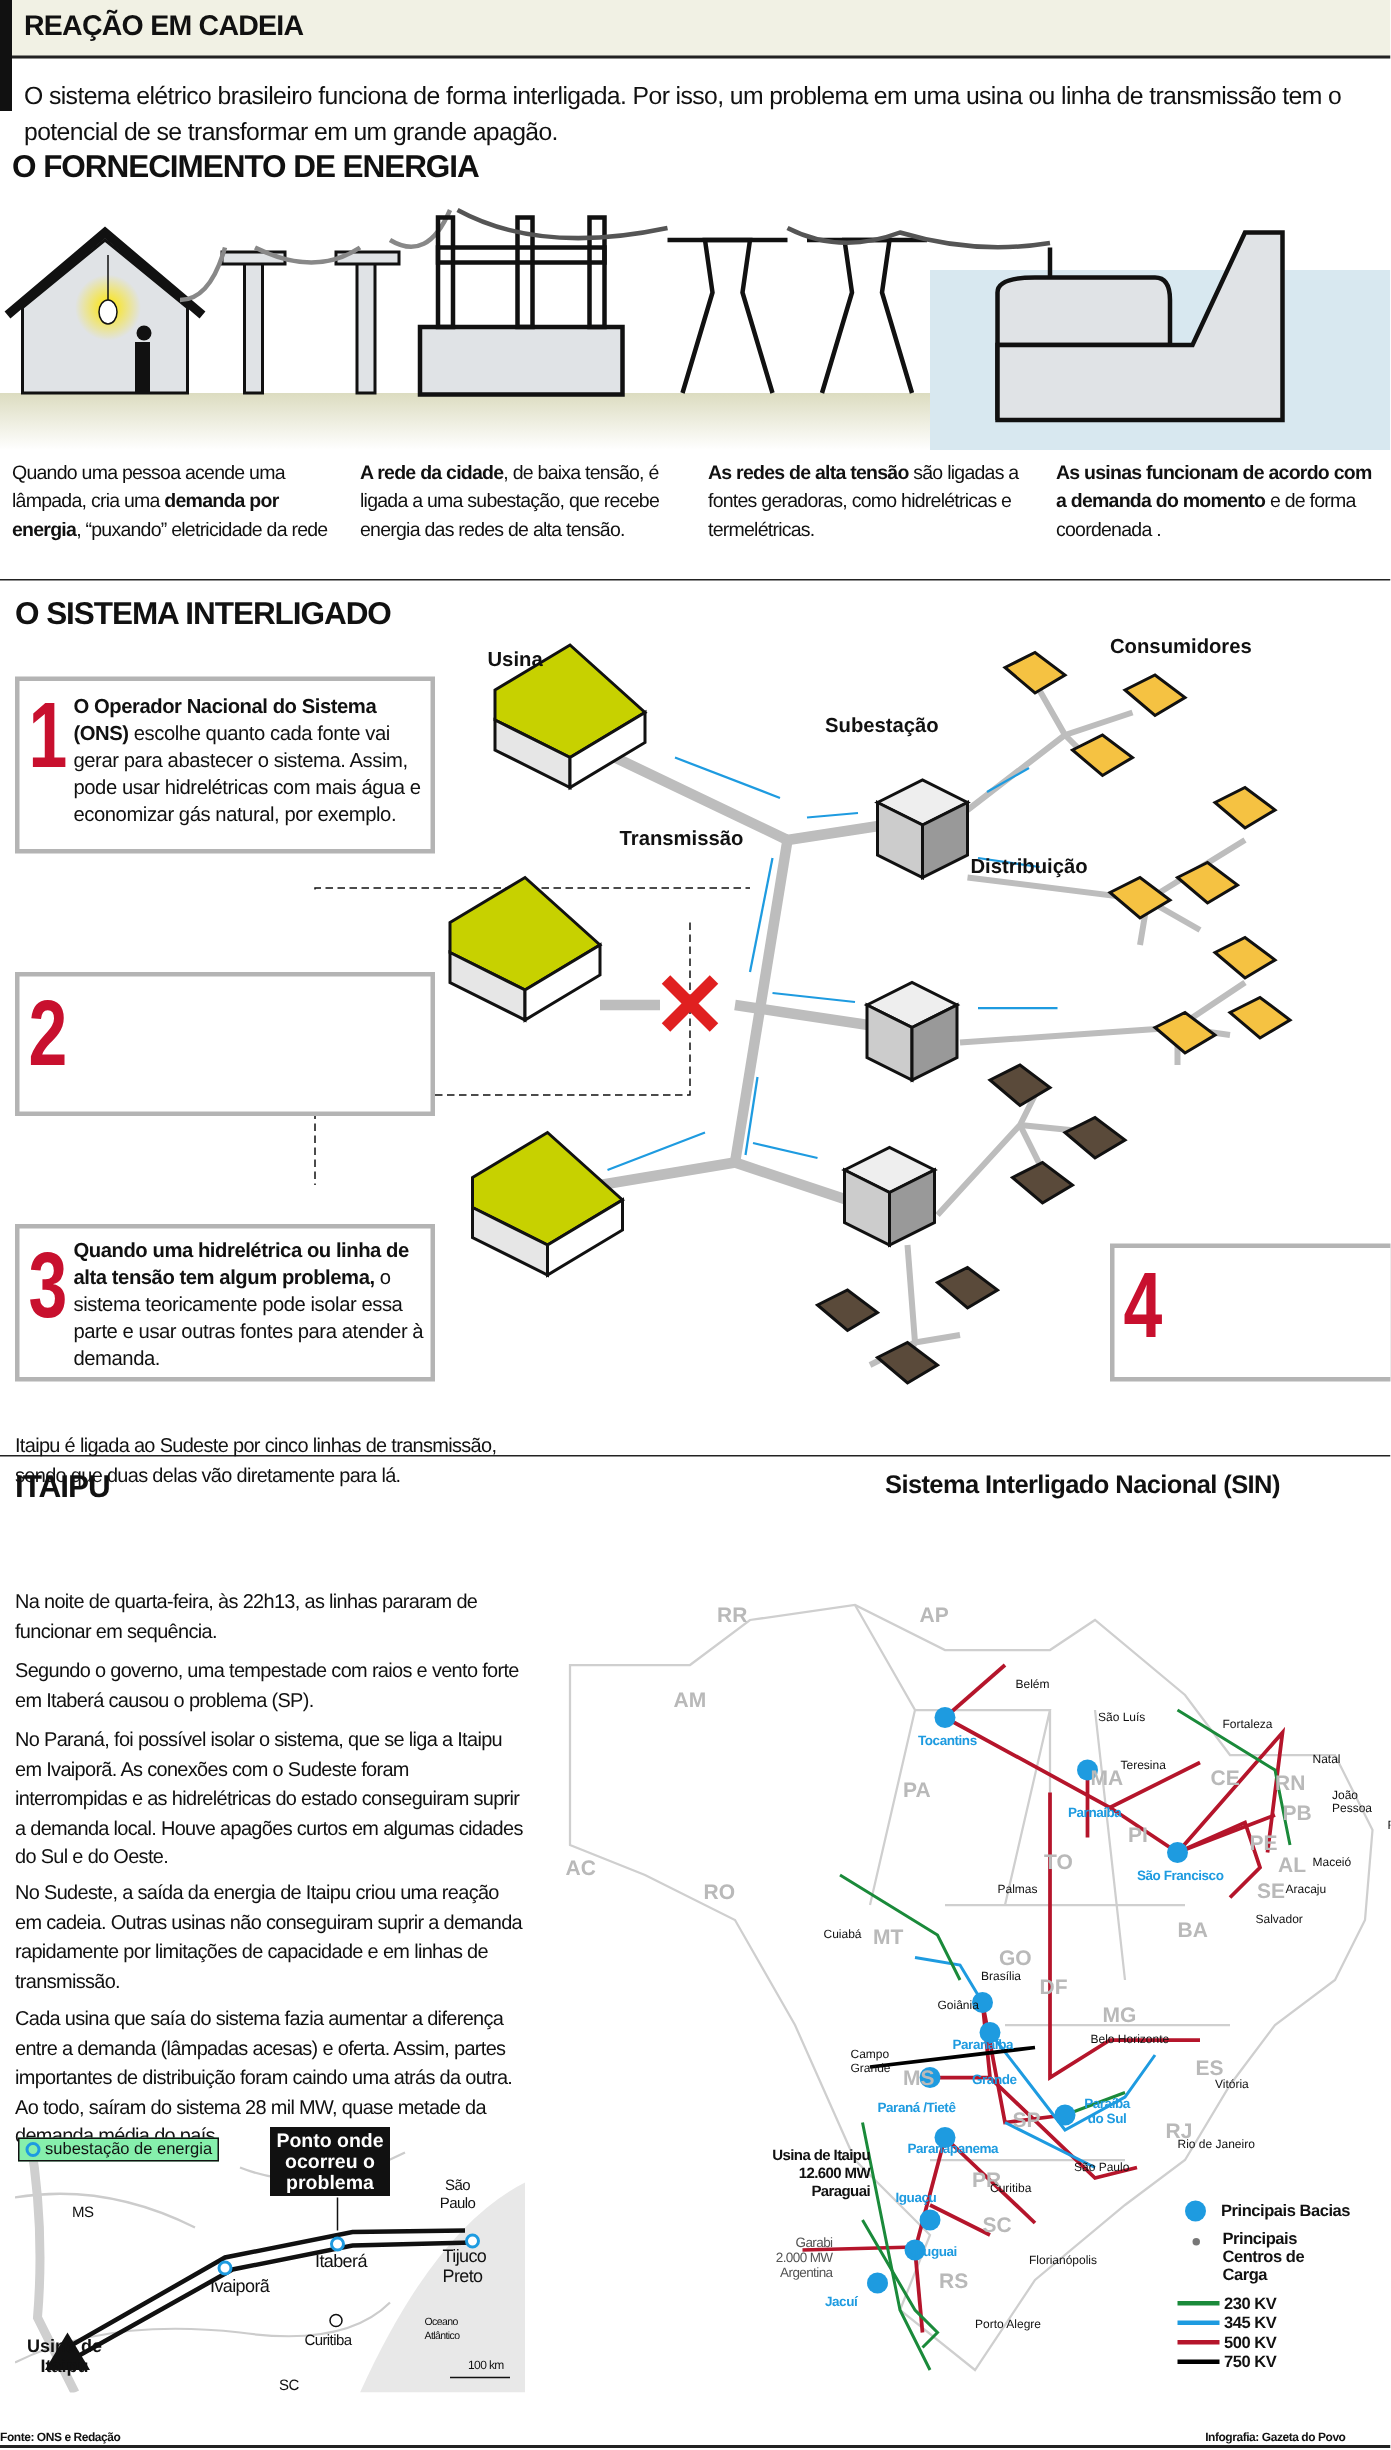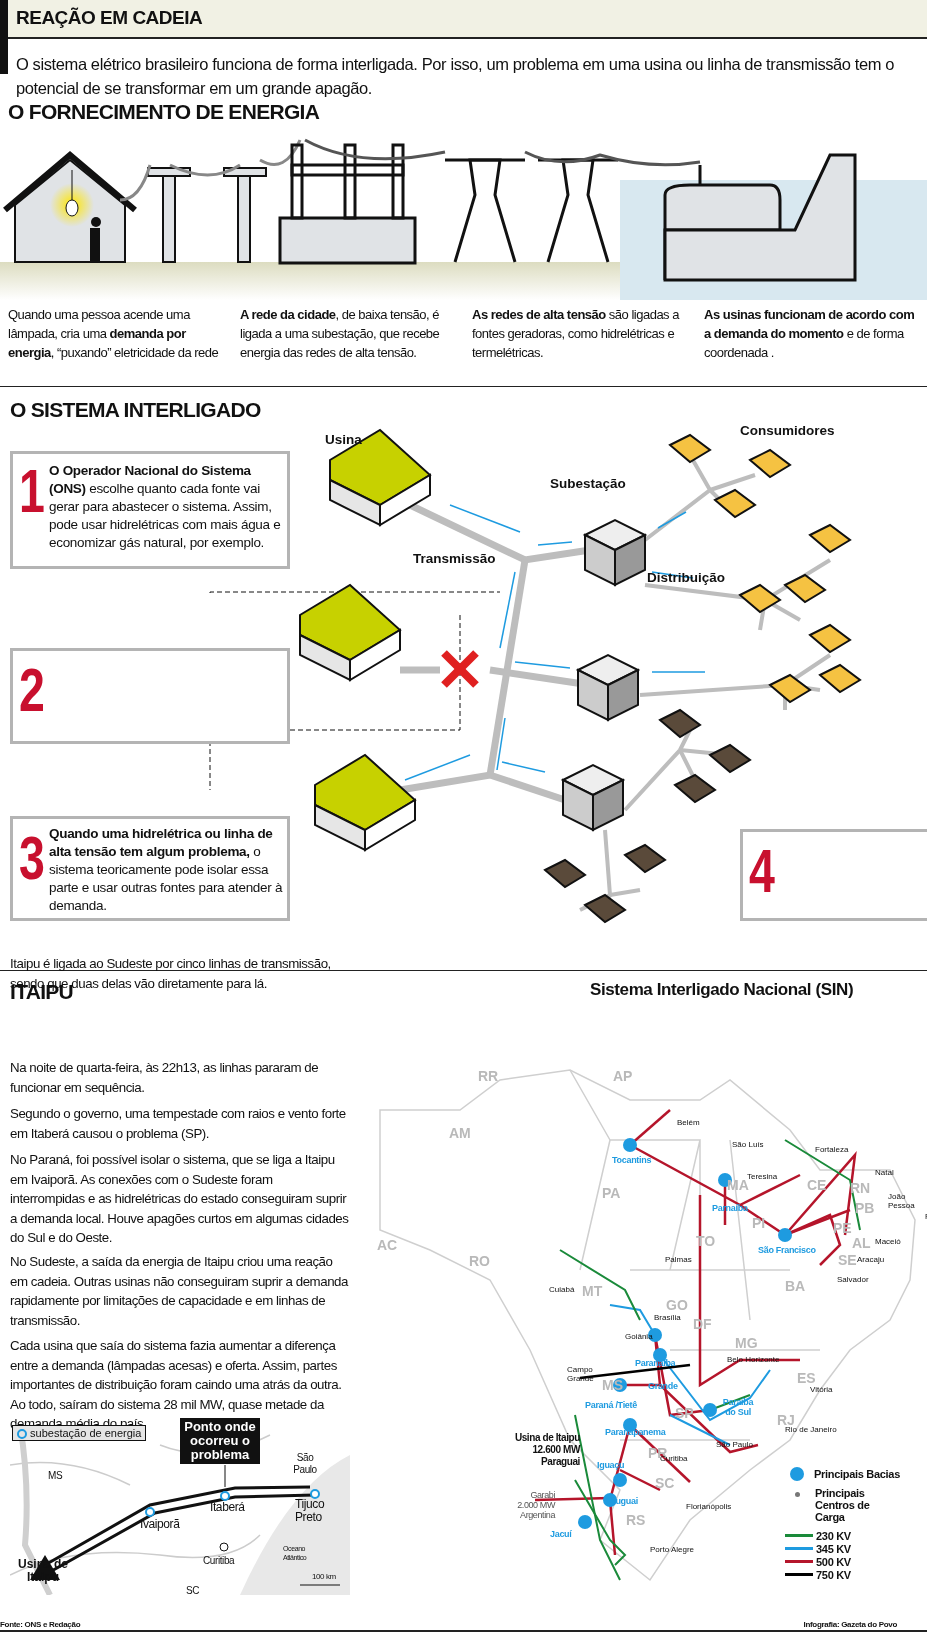"subestação de energia" div.abs { background: #e5e5e5 -> #86efac }
